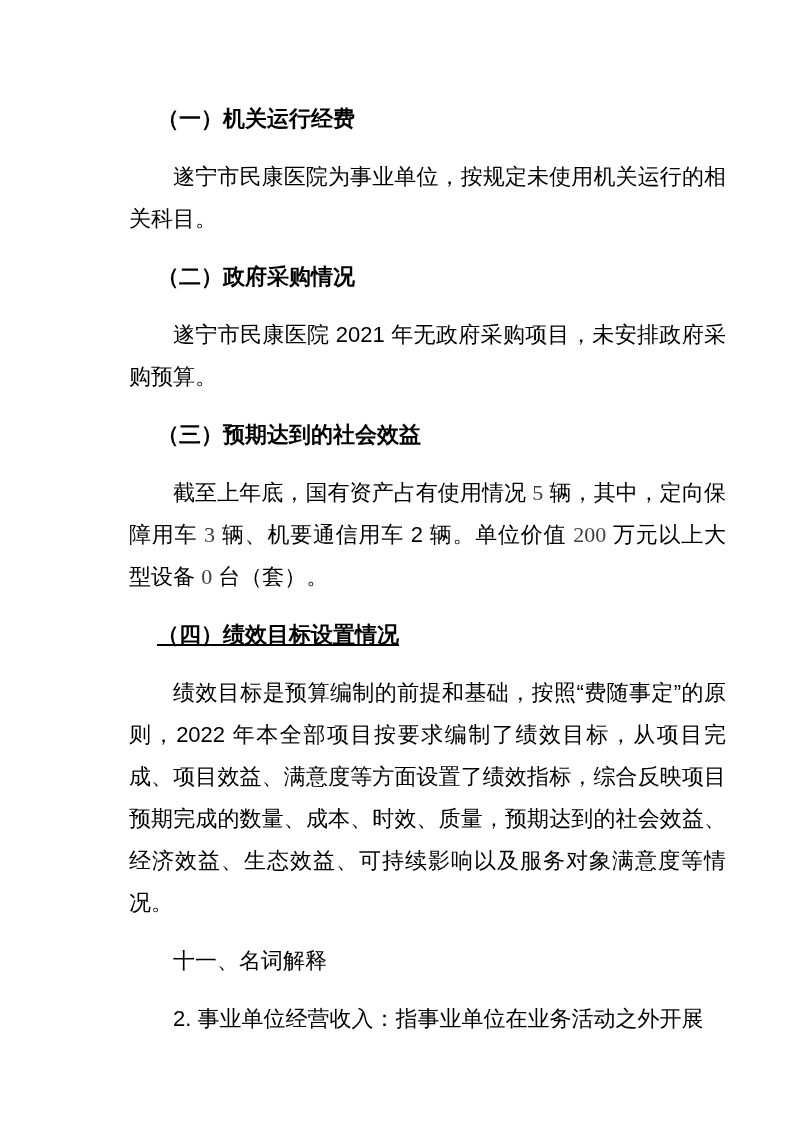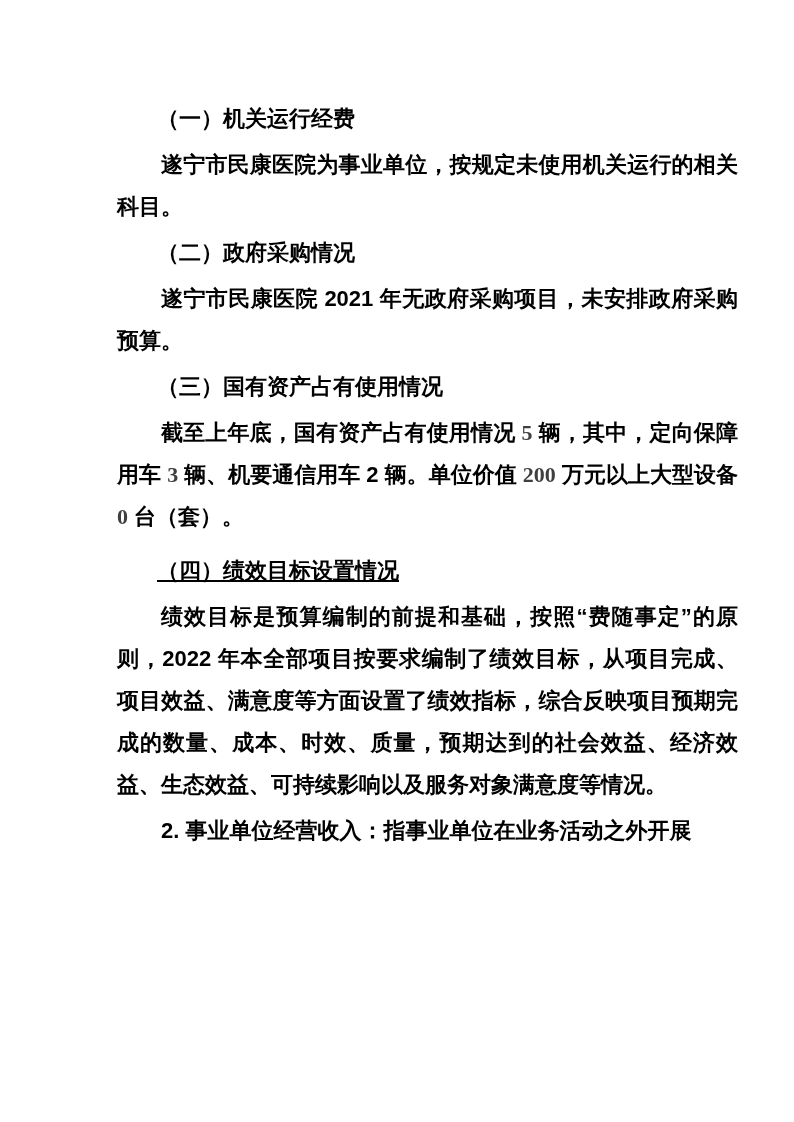"遂宁市民康医院为事业单位，按规定未使用机关运行的相关科目。" .page p, .page h2 { font-weight: 700 -> 400; margin: 4px -> 16px }
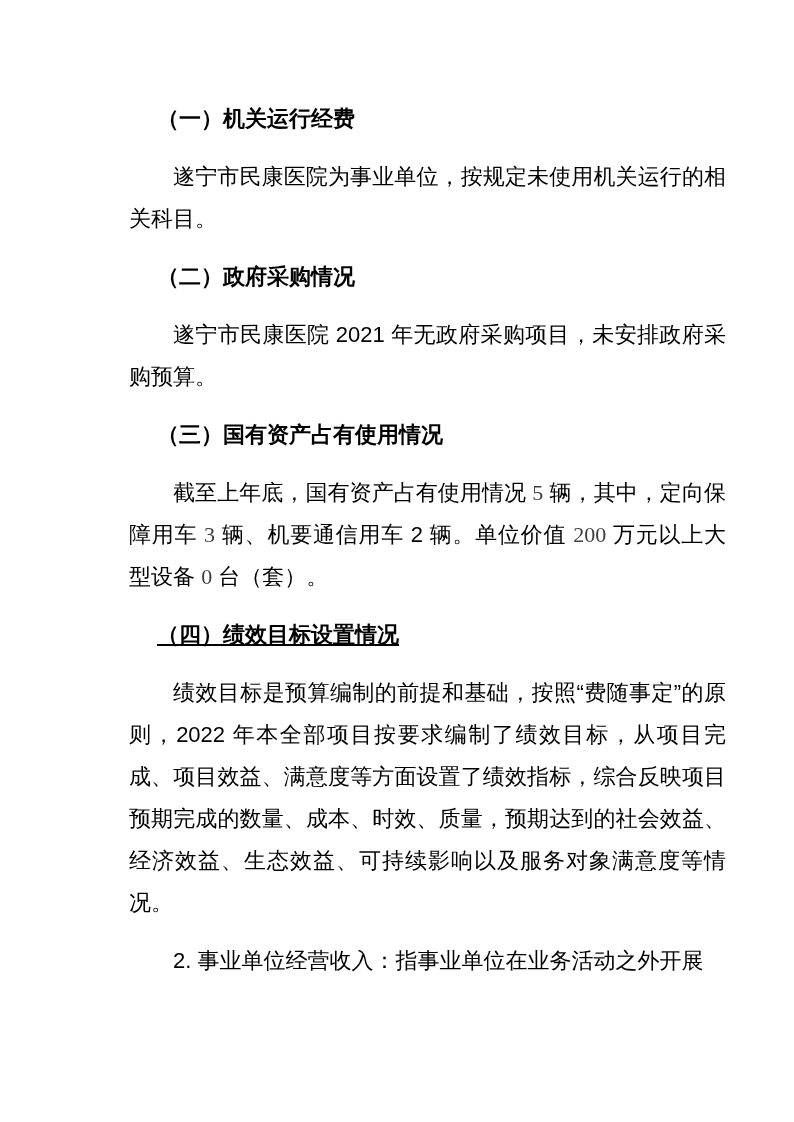"（三）国有资产占有使用情况" h2 { text: 国有资产占有使用情况 -> 预期达到的社会效益 }
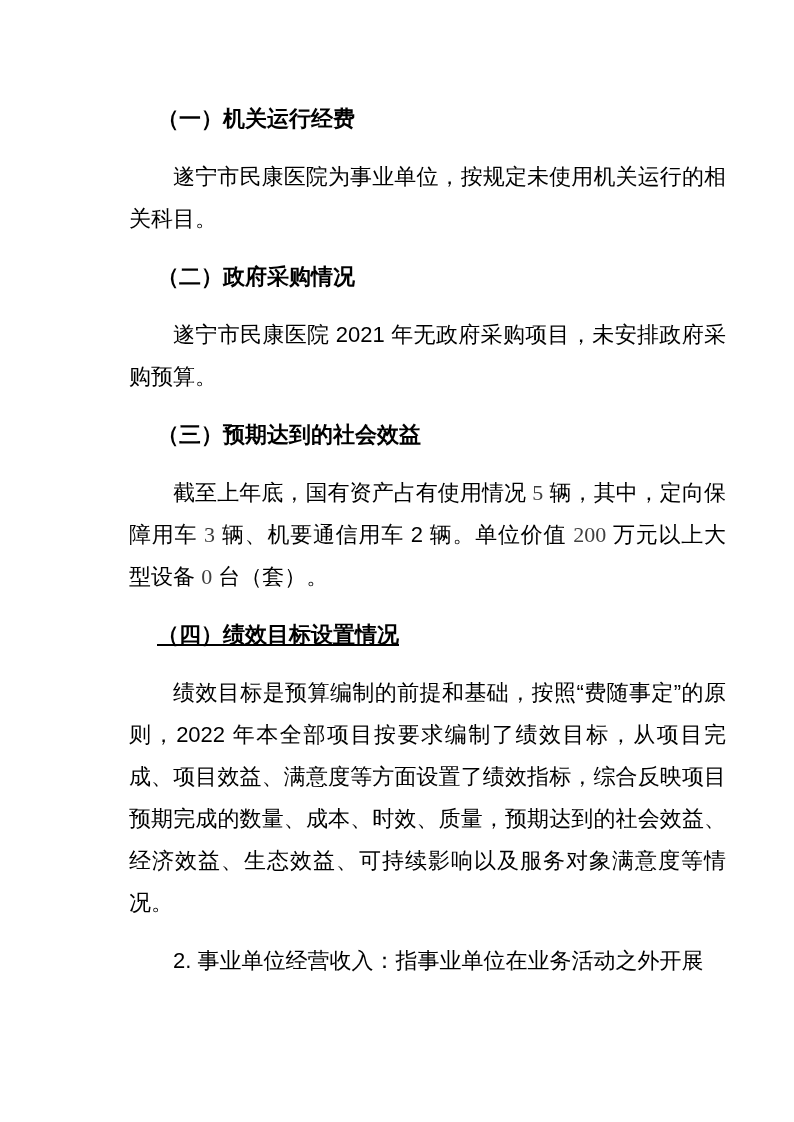"十一、名词解释" p { html: none -> <p>十一、名词解释</p> }
